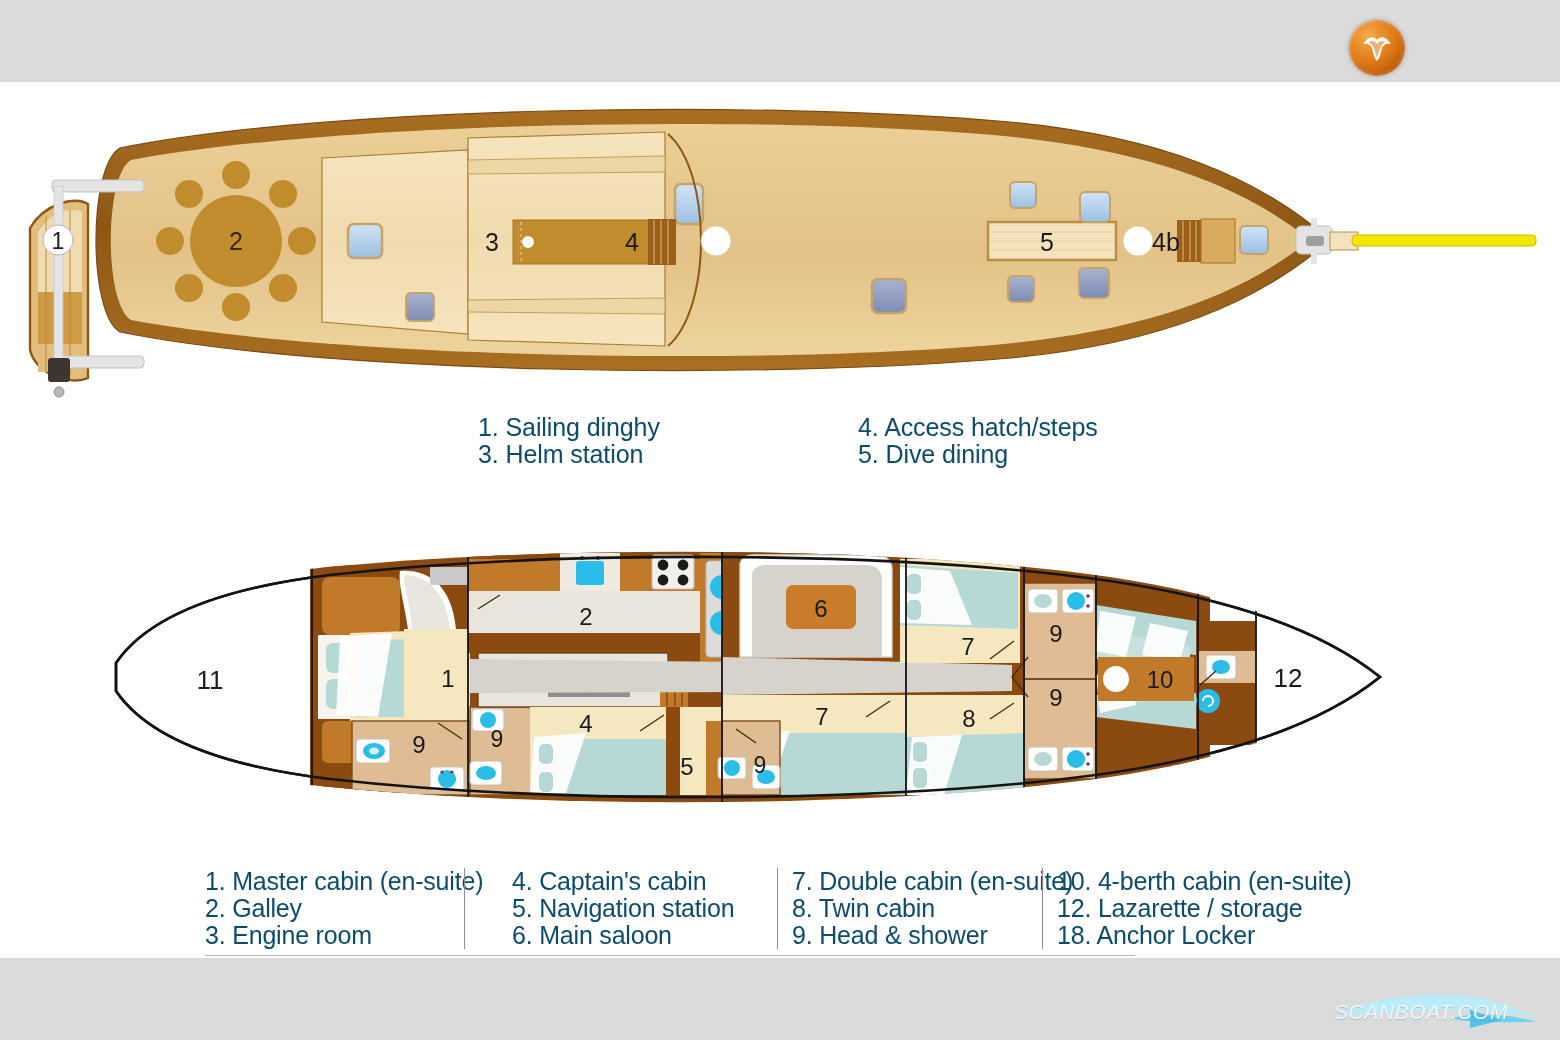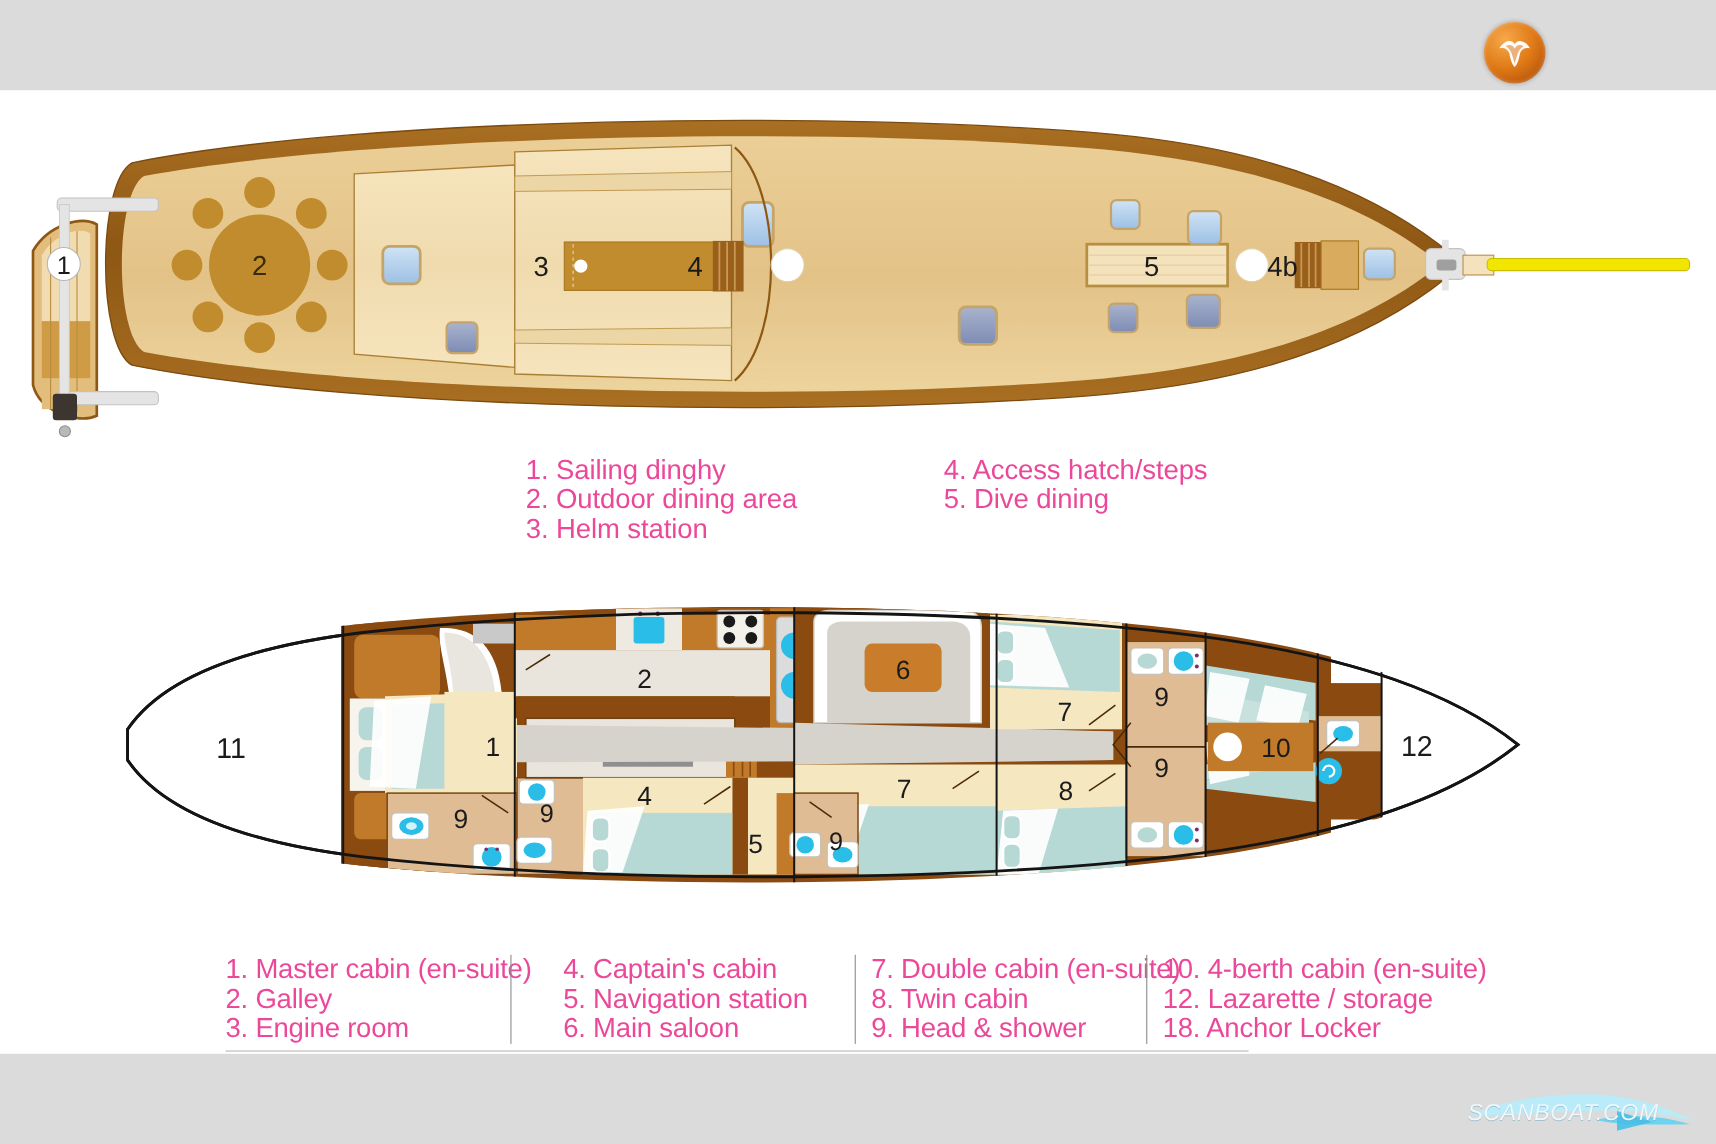"1. Sailing dinghy" .legend { color: #ec4899 -> #0c4a6e }
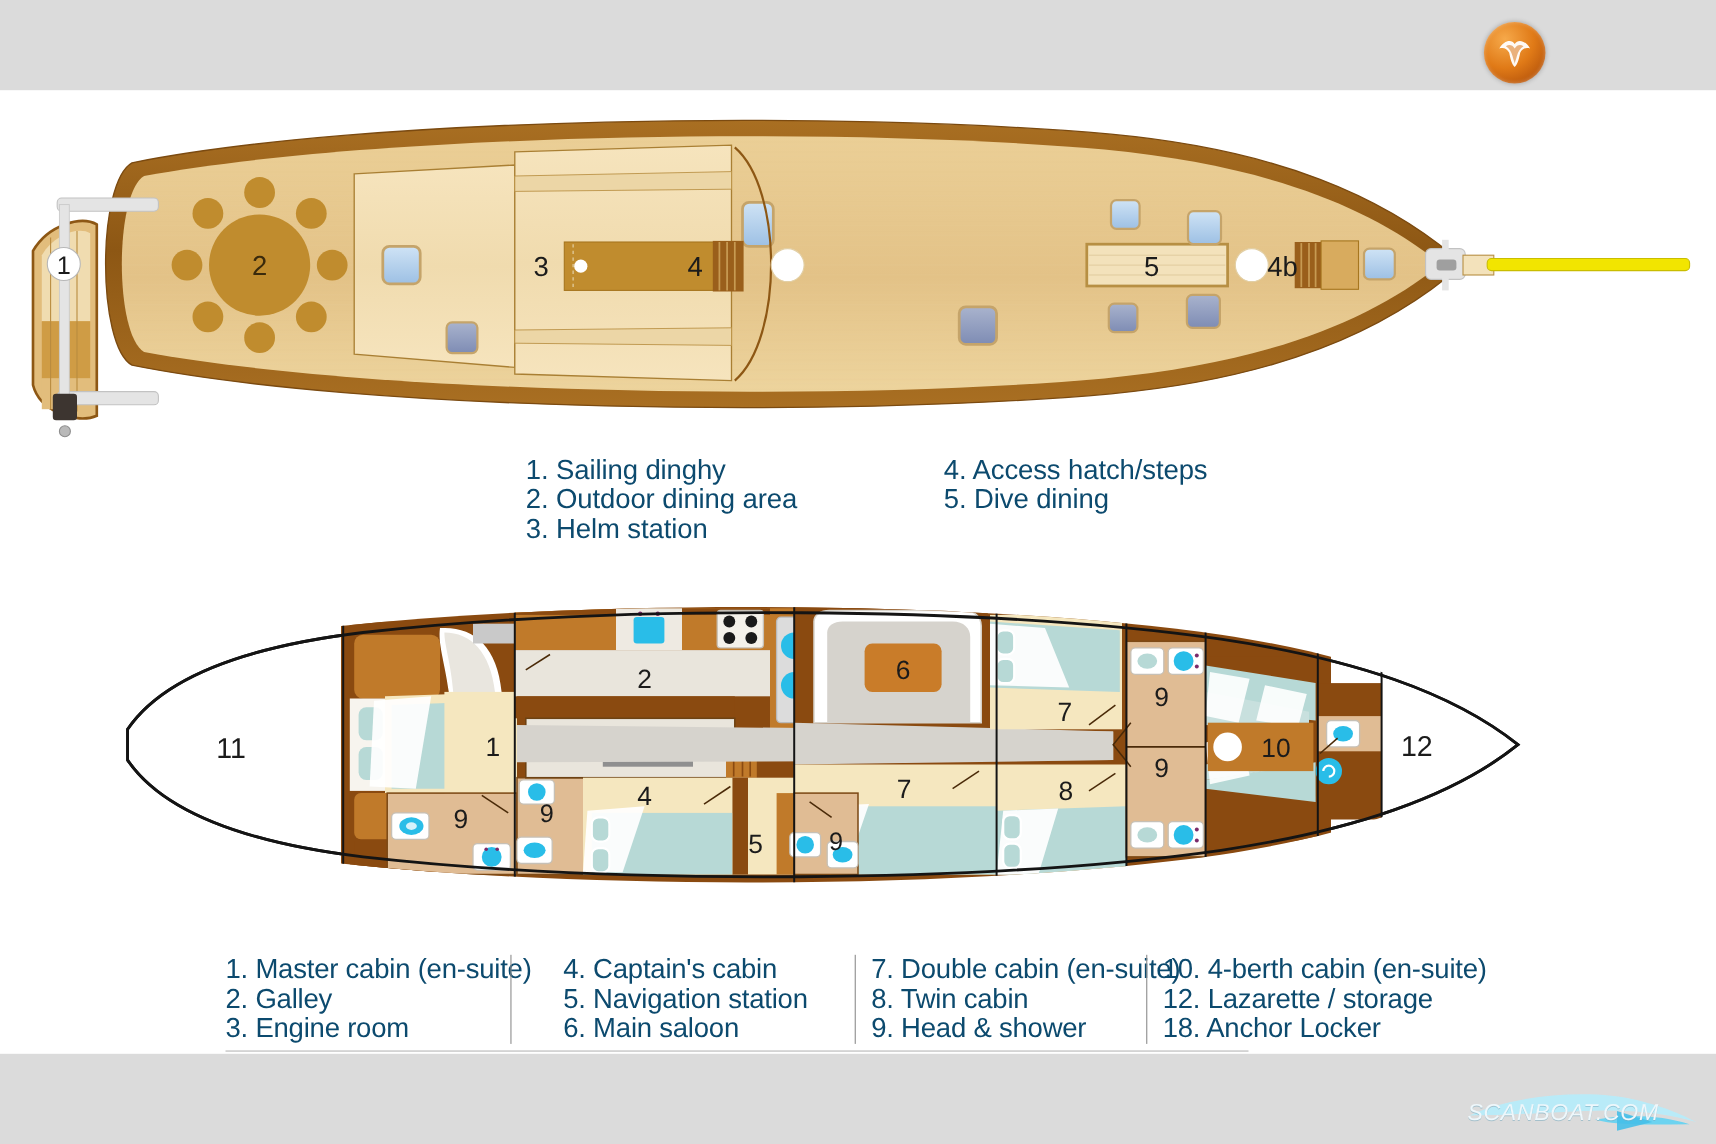"2. Outdoor dining area" div.li { html: <div> <span>2.</span> <span>Outdoor dining area</span> </div> -> none }
